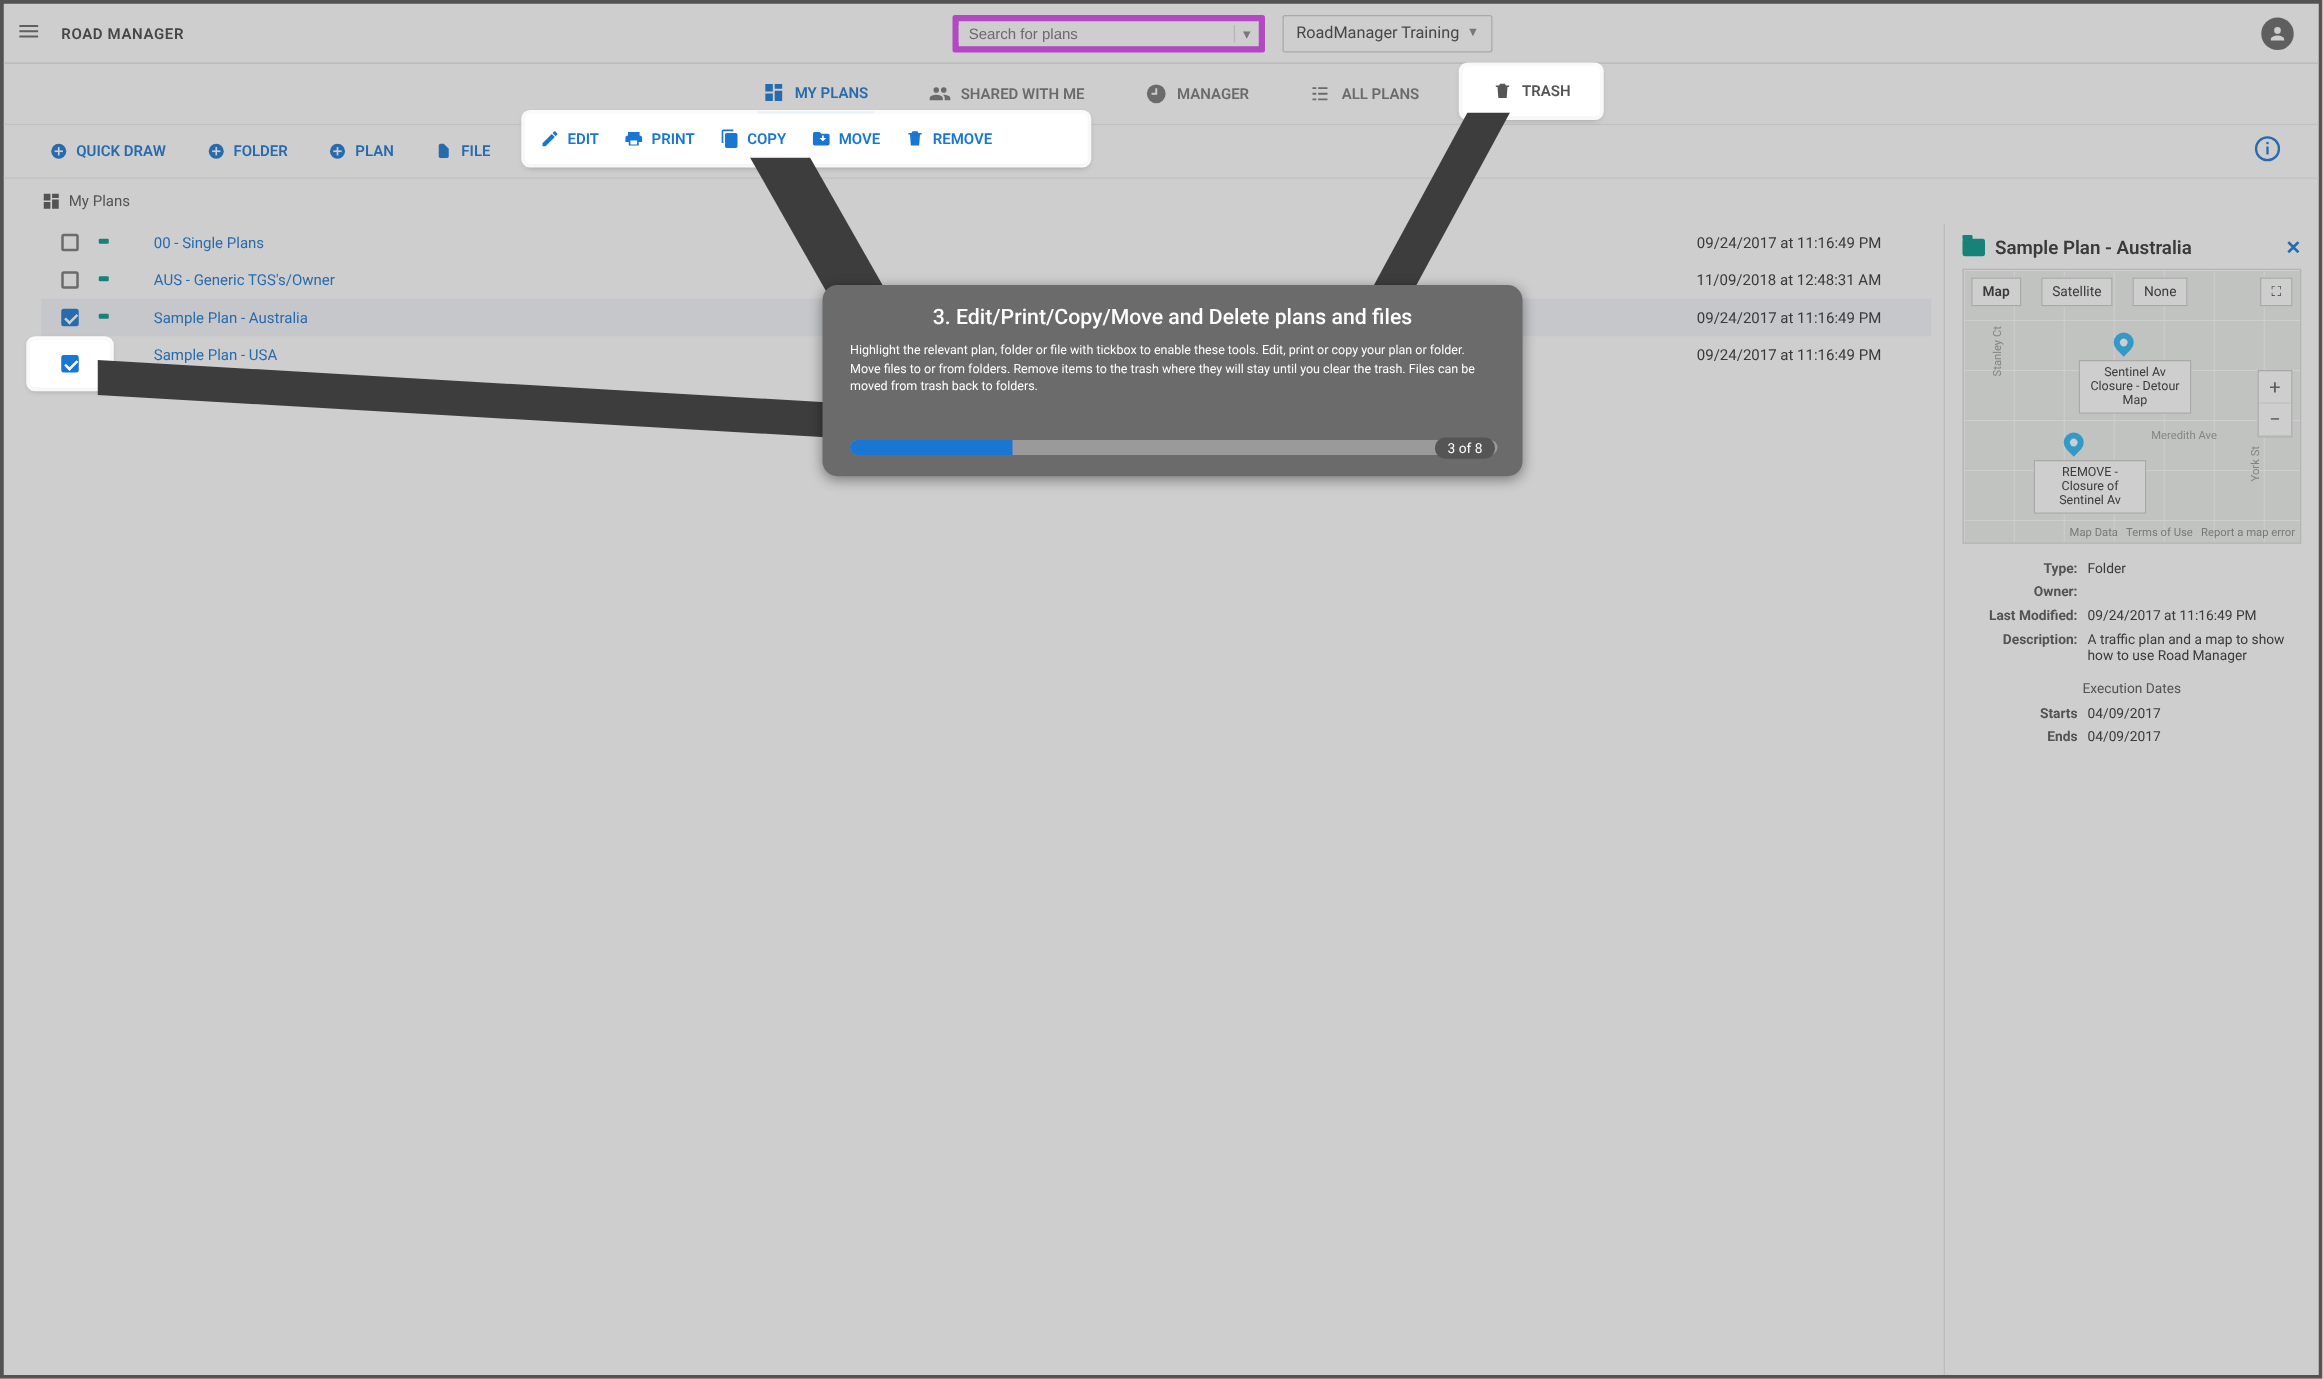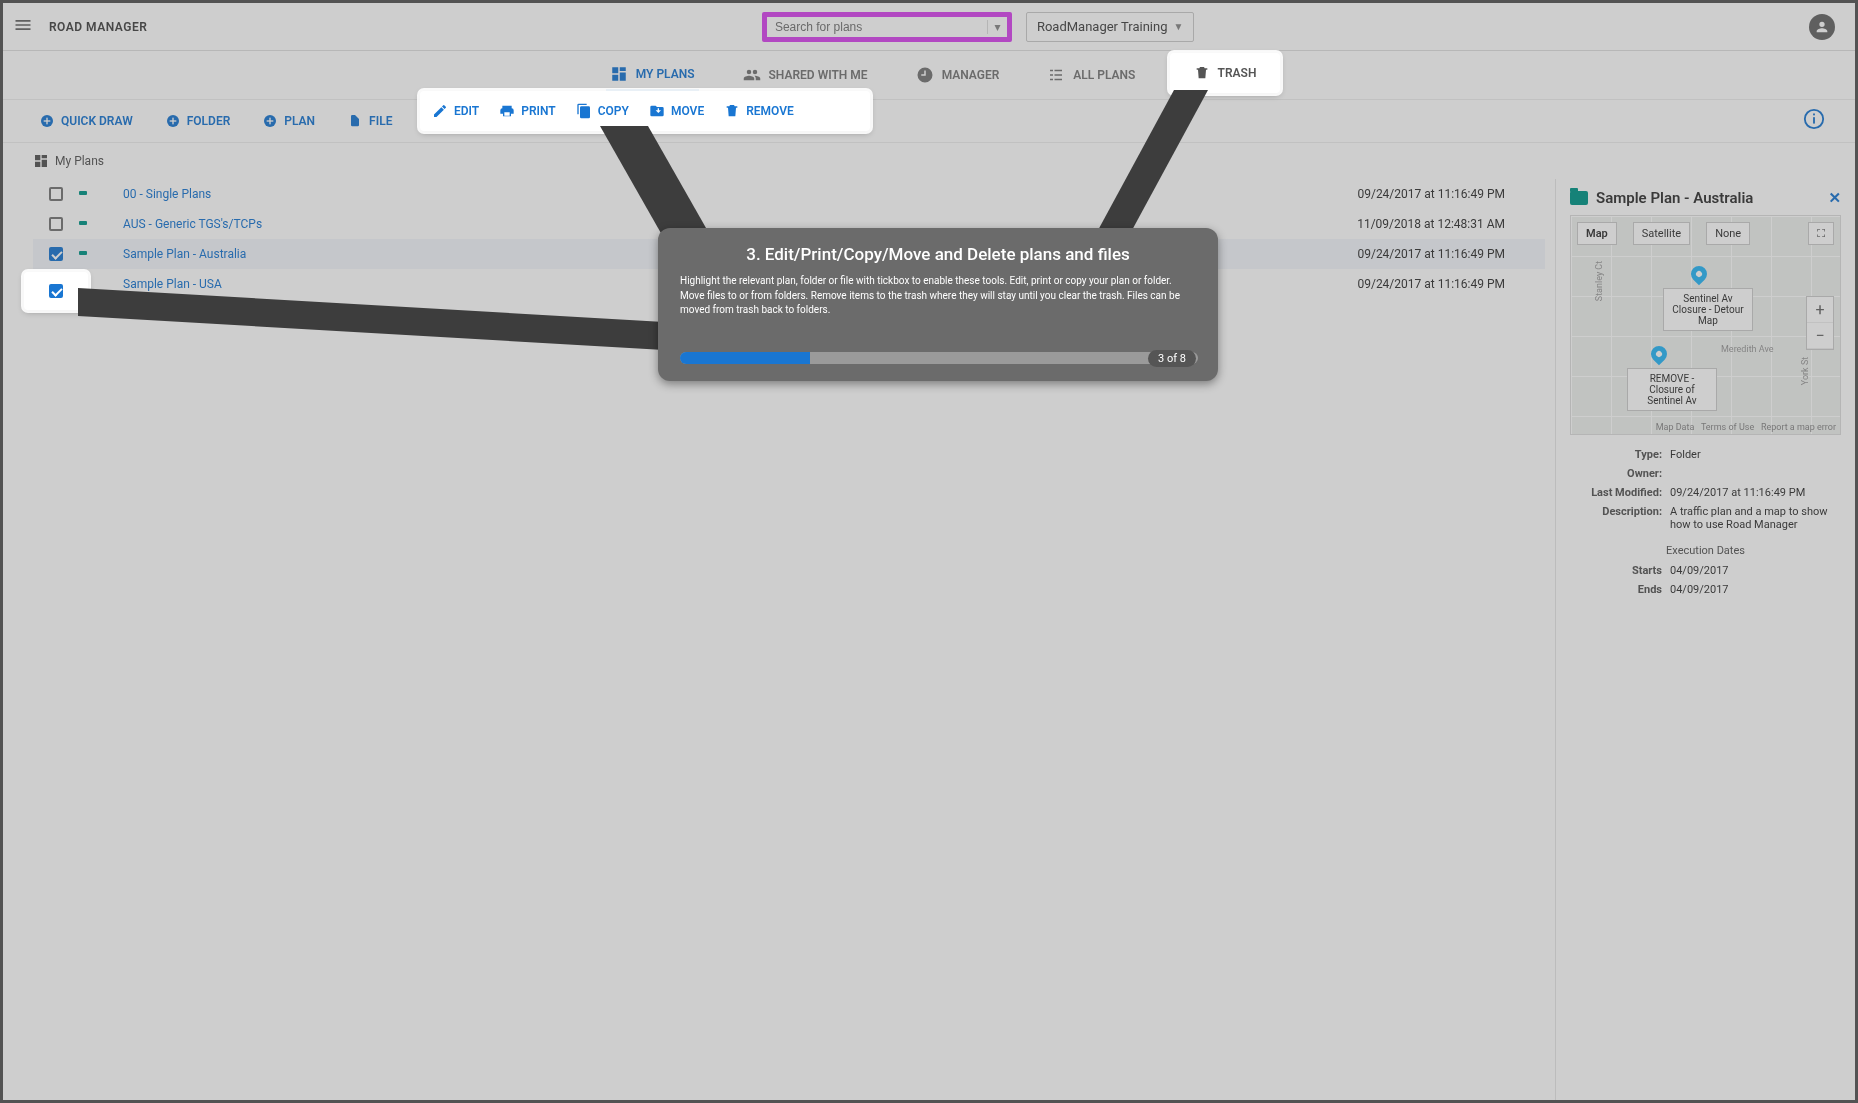"AUS - Generic TGS's/TCPs" div.col-name { text: TGS's/TCPs -> TGS's/Owner }
